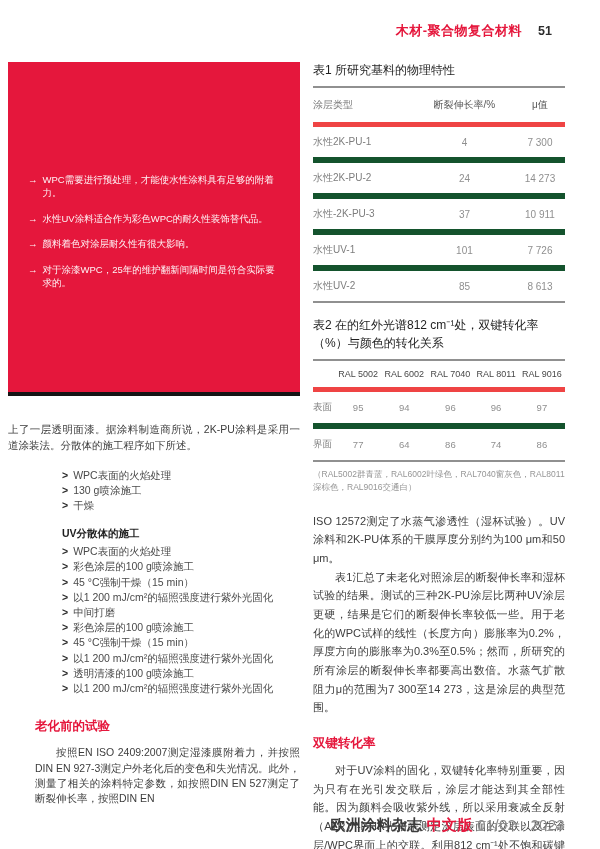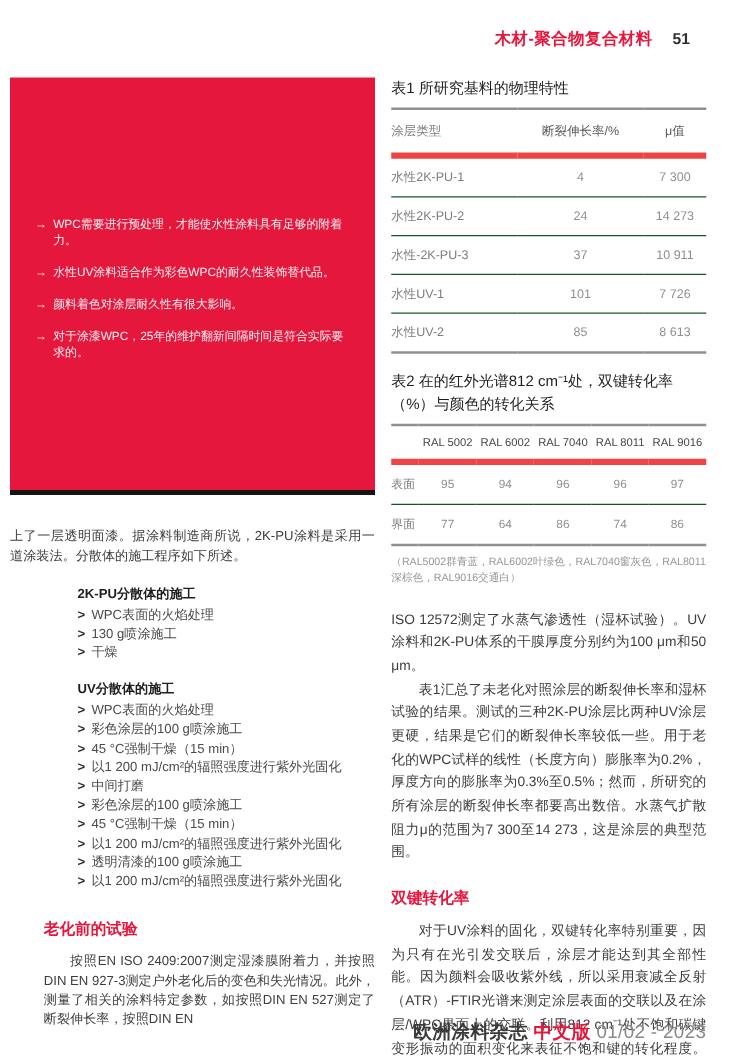"水性2K-PU-1" .dtable td { border-bottom: 1px solid #14532d -> 6px solid #14532d }
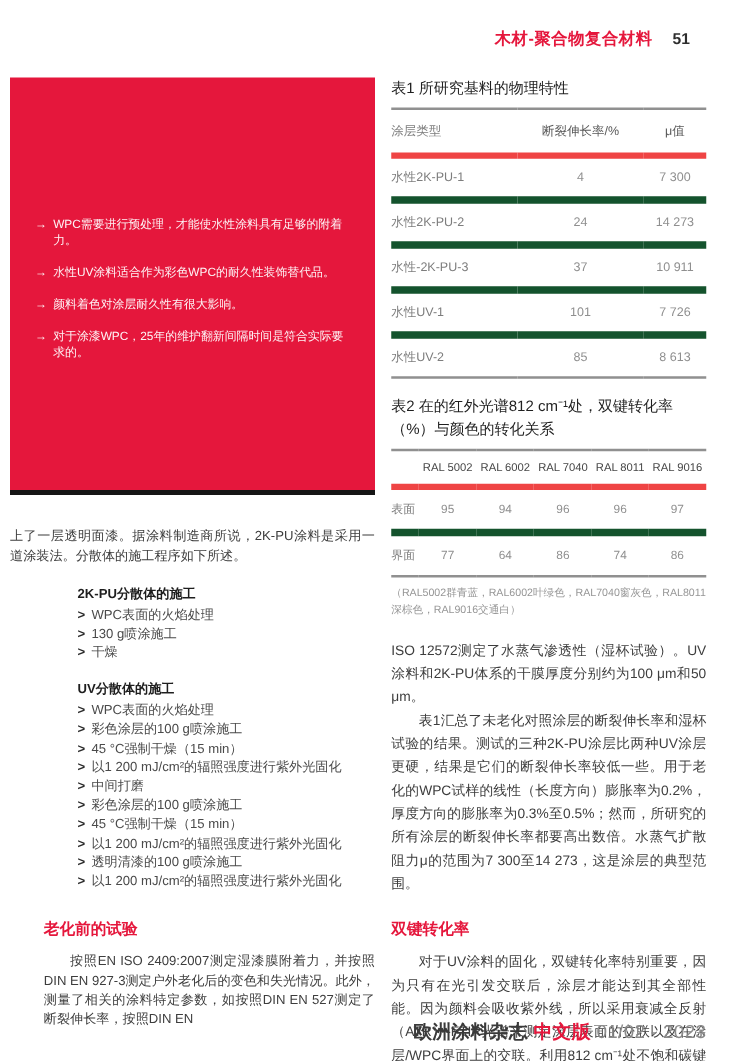"2K-PU分散体的施工" div.proc-h { html: <div>2K-PU分散体的施工</div> -> none }
